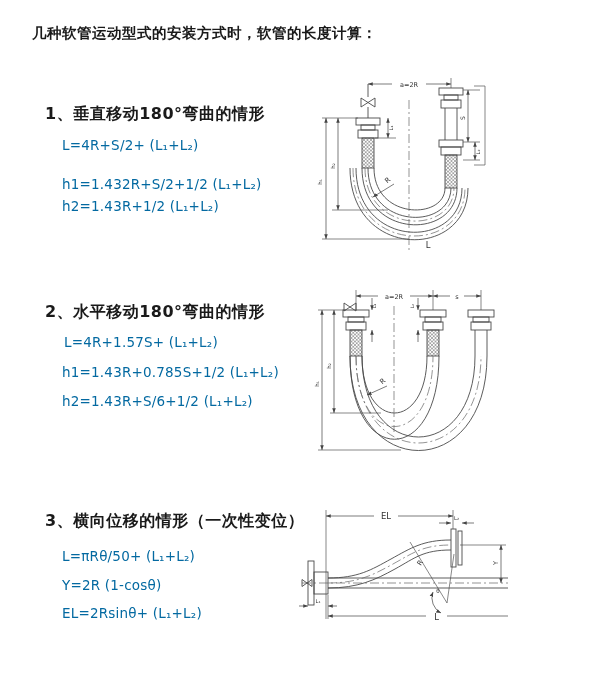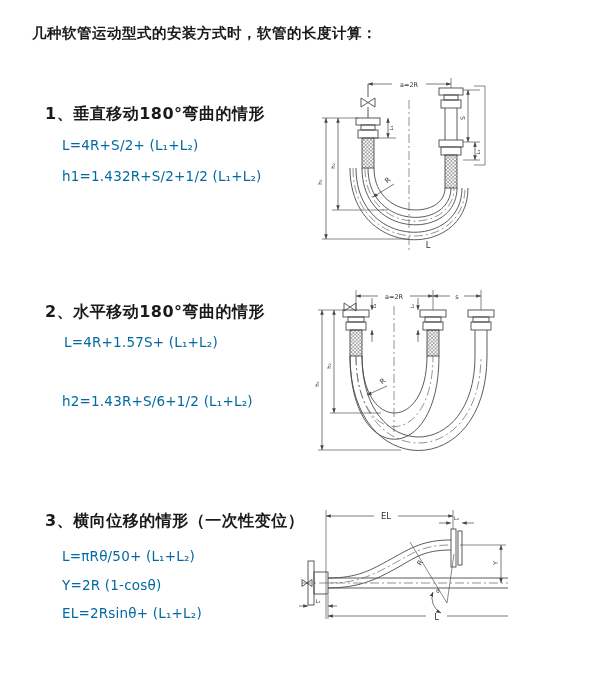"h1=1.432R+S/2+1/2 (L₁+L₂)" div.formula { top: 168px -> 176px }
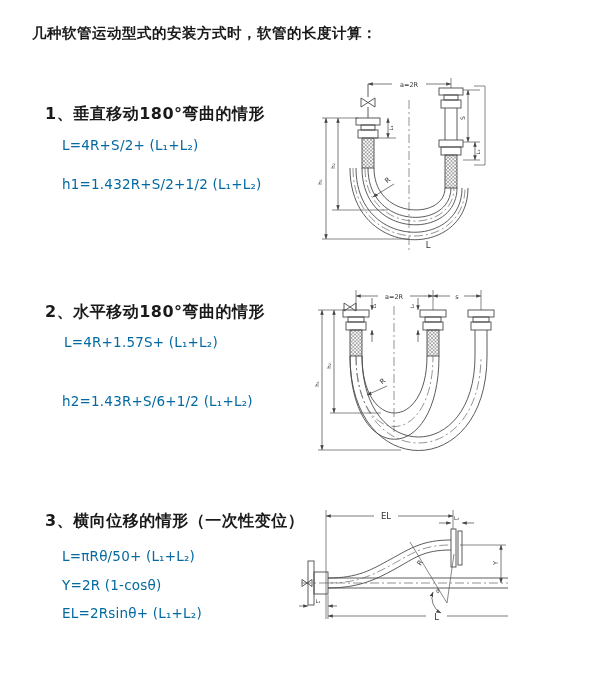"h2=1.43R+1/2 (L₁+L₂)" div.formula { html: none -> <div>h2=1.43R+1/2 (L₁+L₂)</div> }
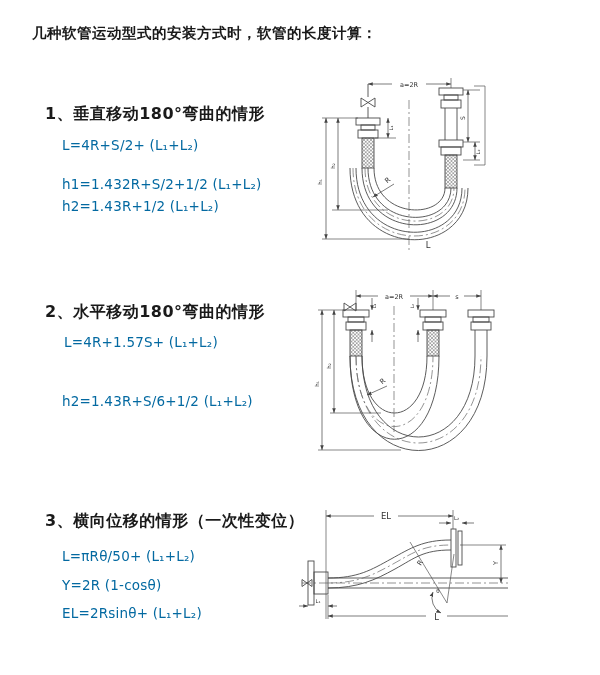"h1=1.43R+0.785S+1/2 (L₁+L₂)" div.formula { html: none -> <div>h1=1.43R+0.785S+1/2 (L₁+L₂)</div> }
